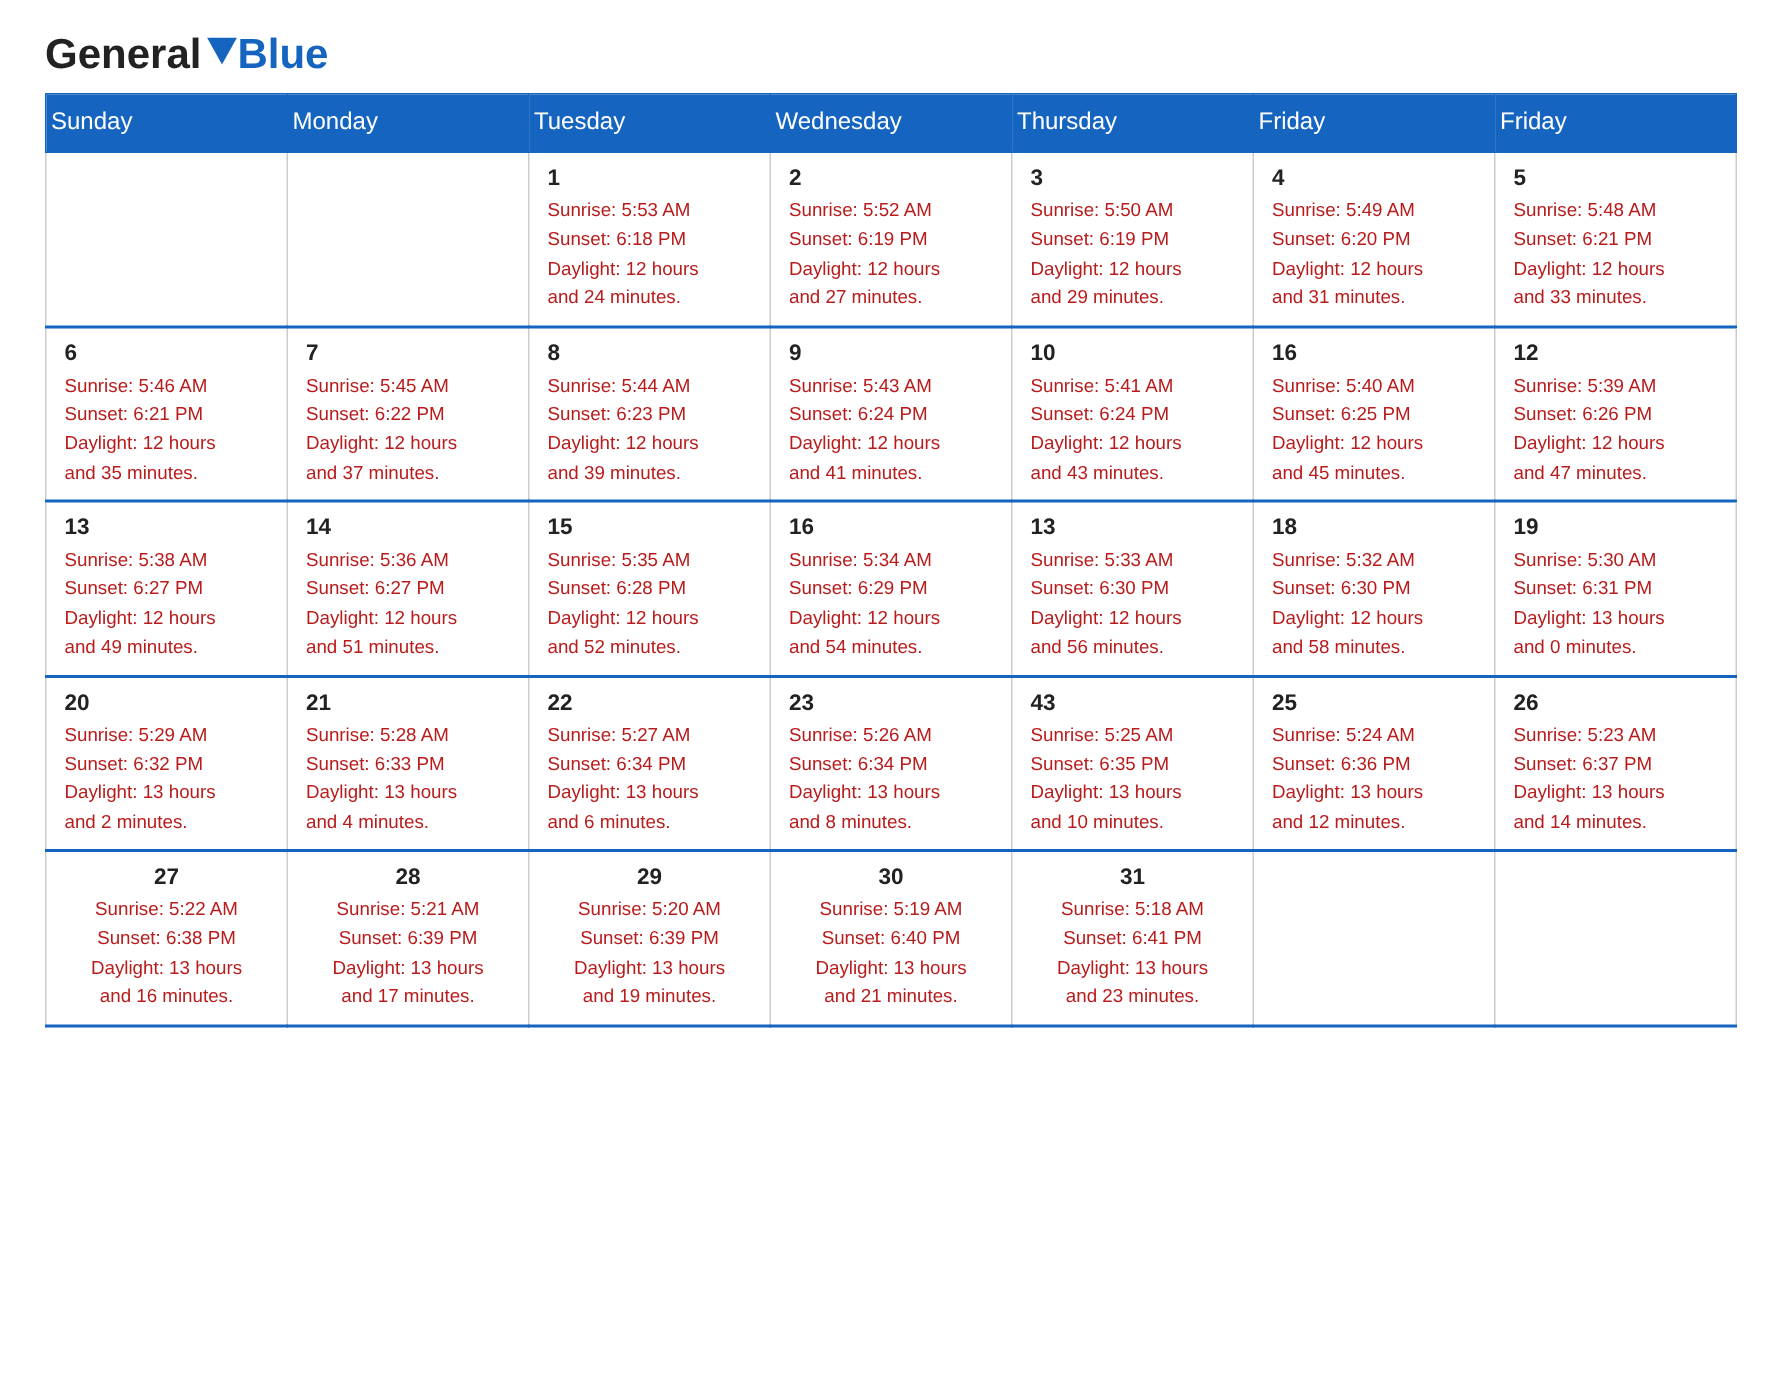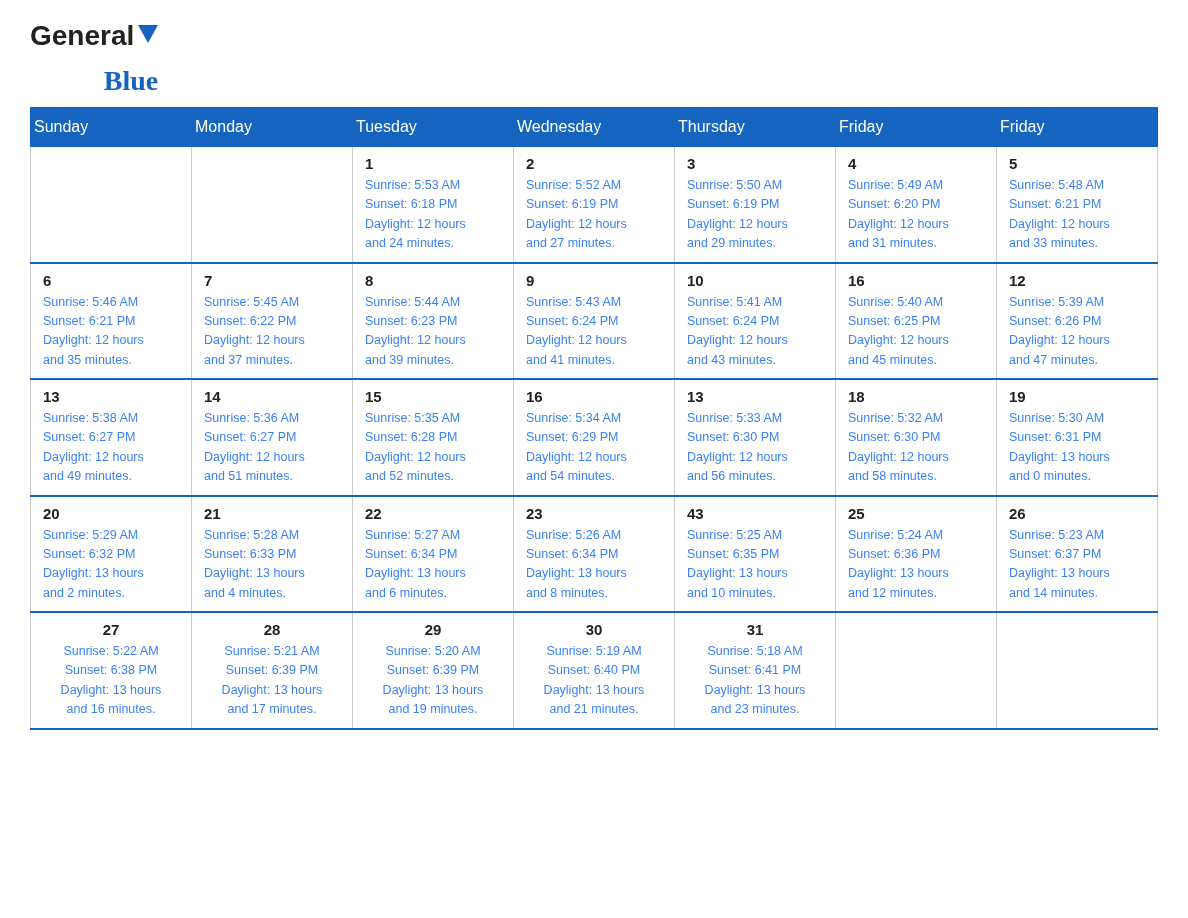"General" .logo { align-items: flex-end -> flex-start; flex-direction: column -> row; gap: 13px -> none }
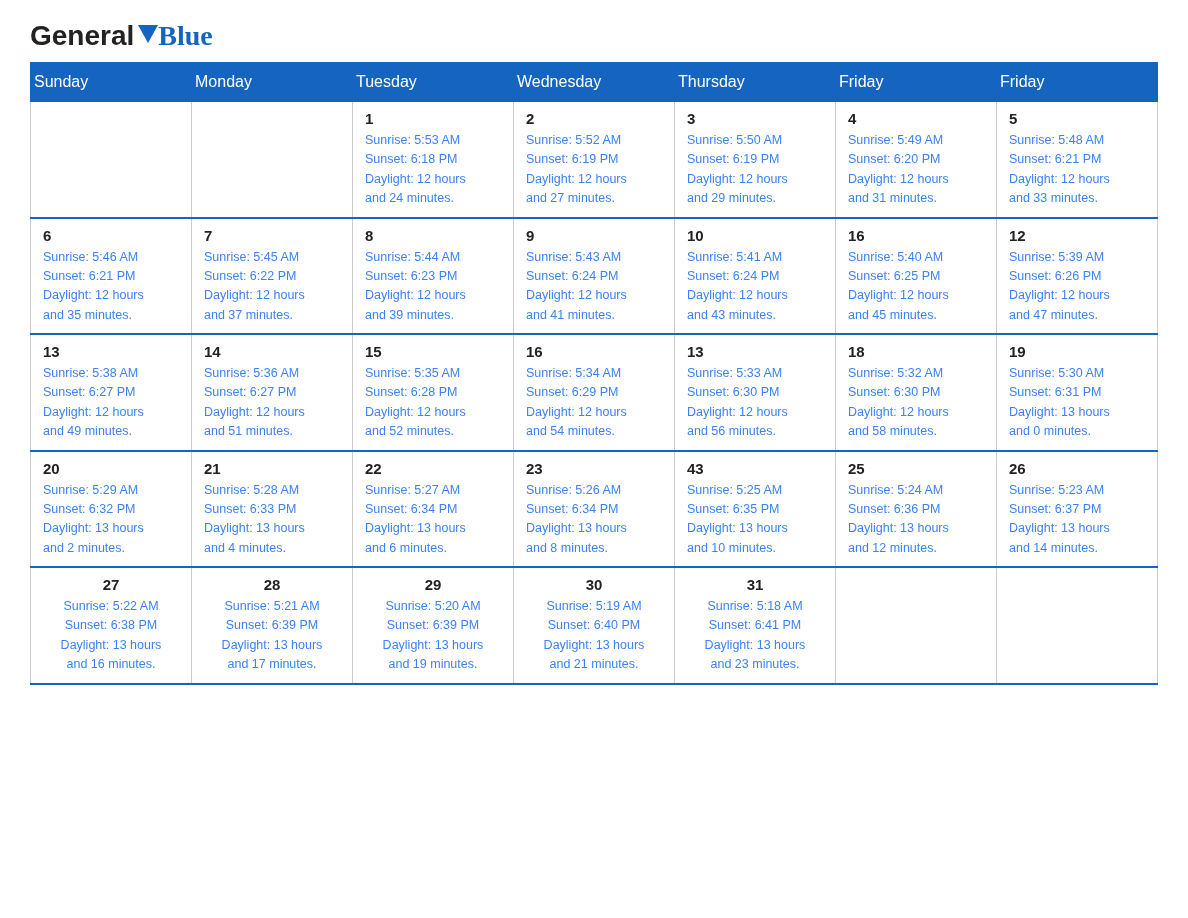"Blue" .logo-blue { font-family: Liberation Serif, serif -> none }
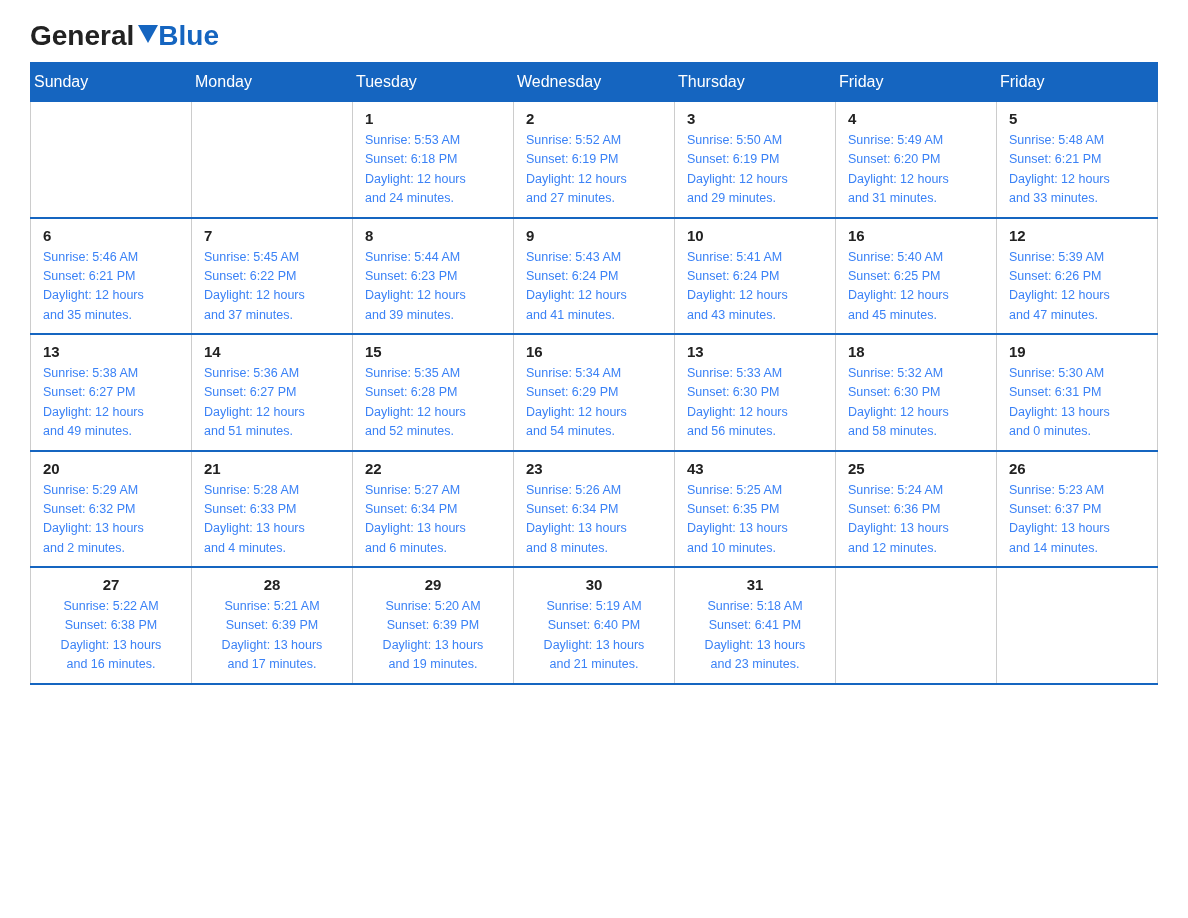"Sunrise: 5:53 AM" .day-info { color: #3b82f6 -> #b91c1c }
